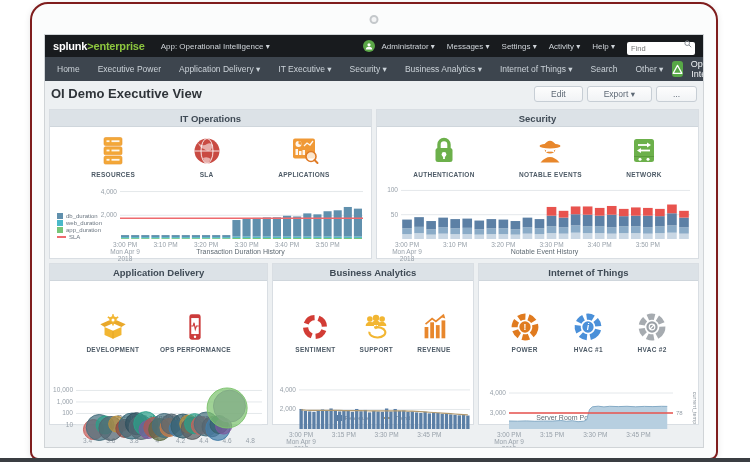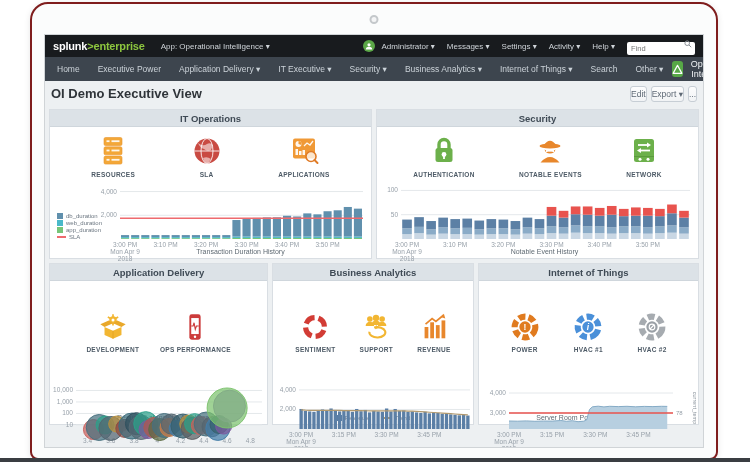"Edit" .btn { padding: 0 0 -> 0 16px }
